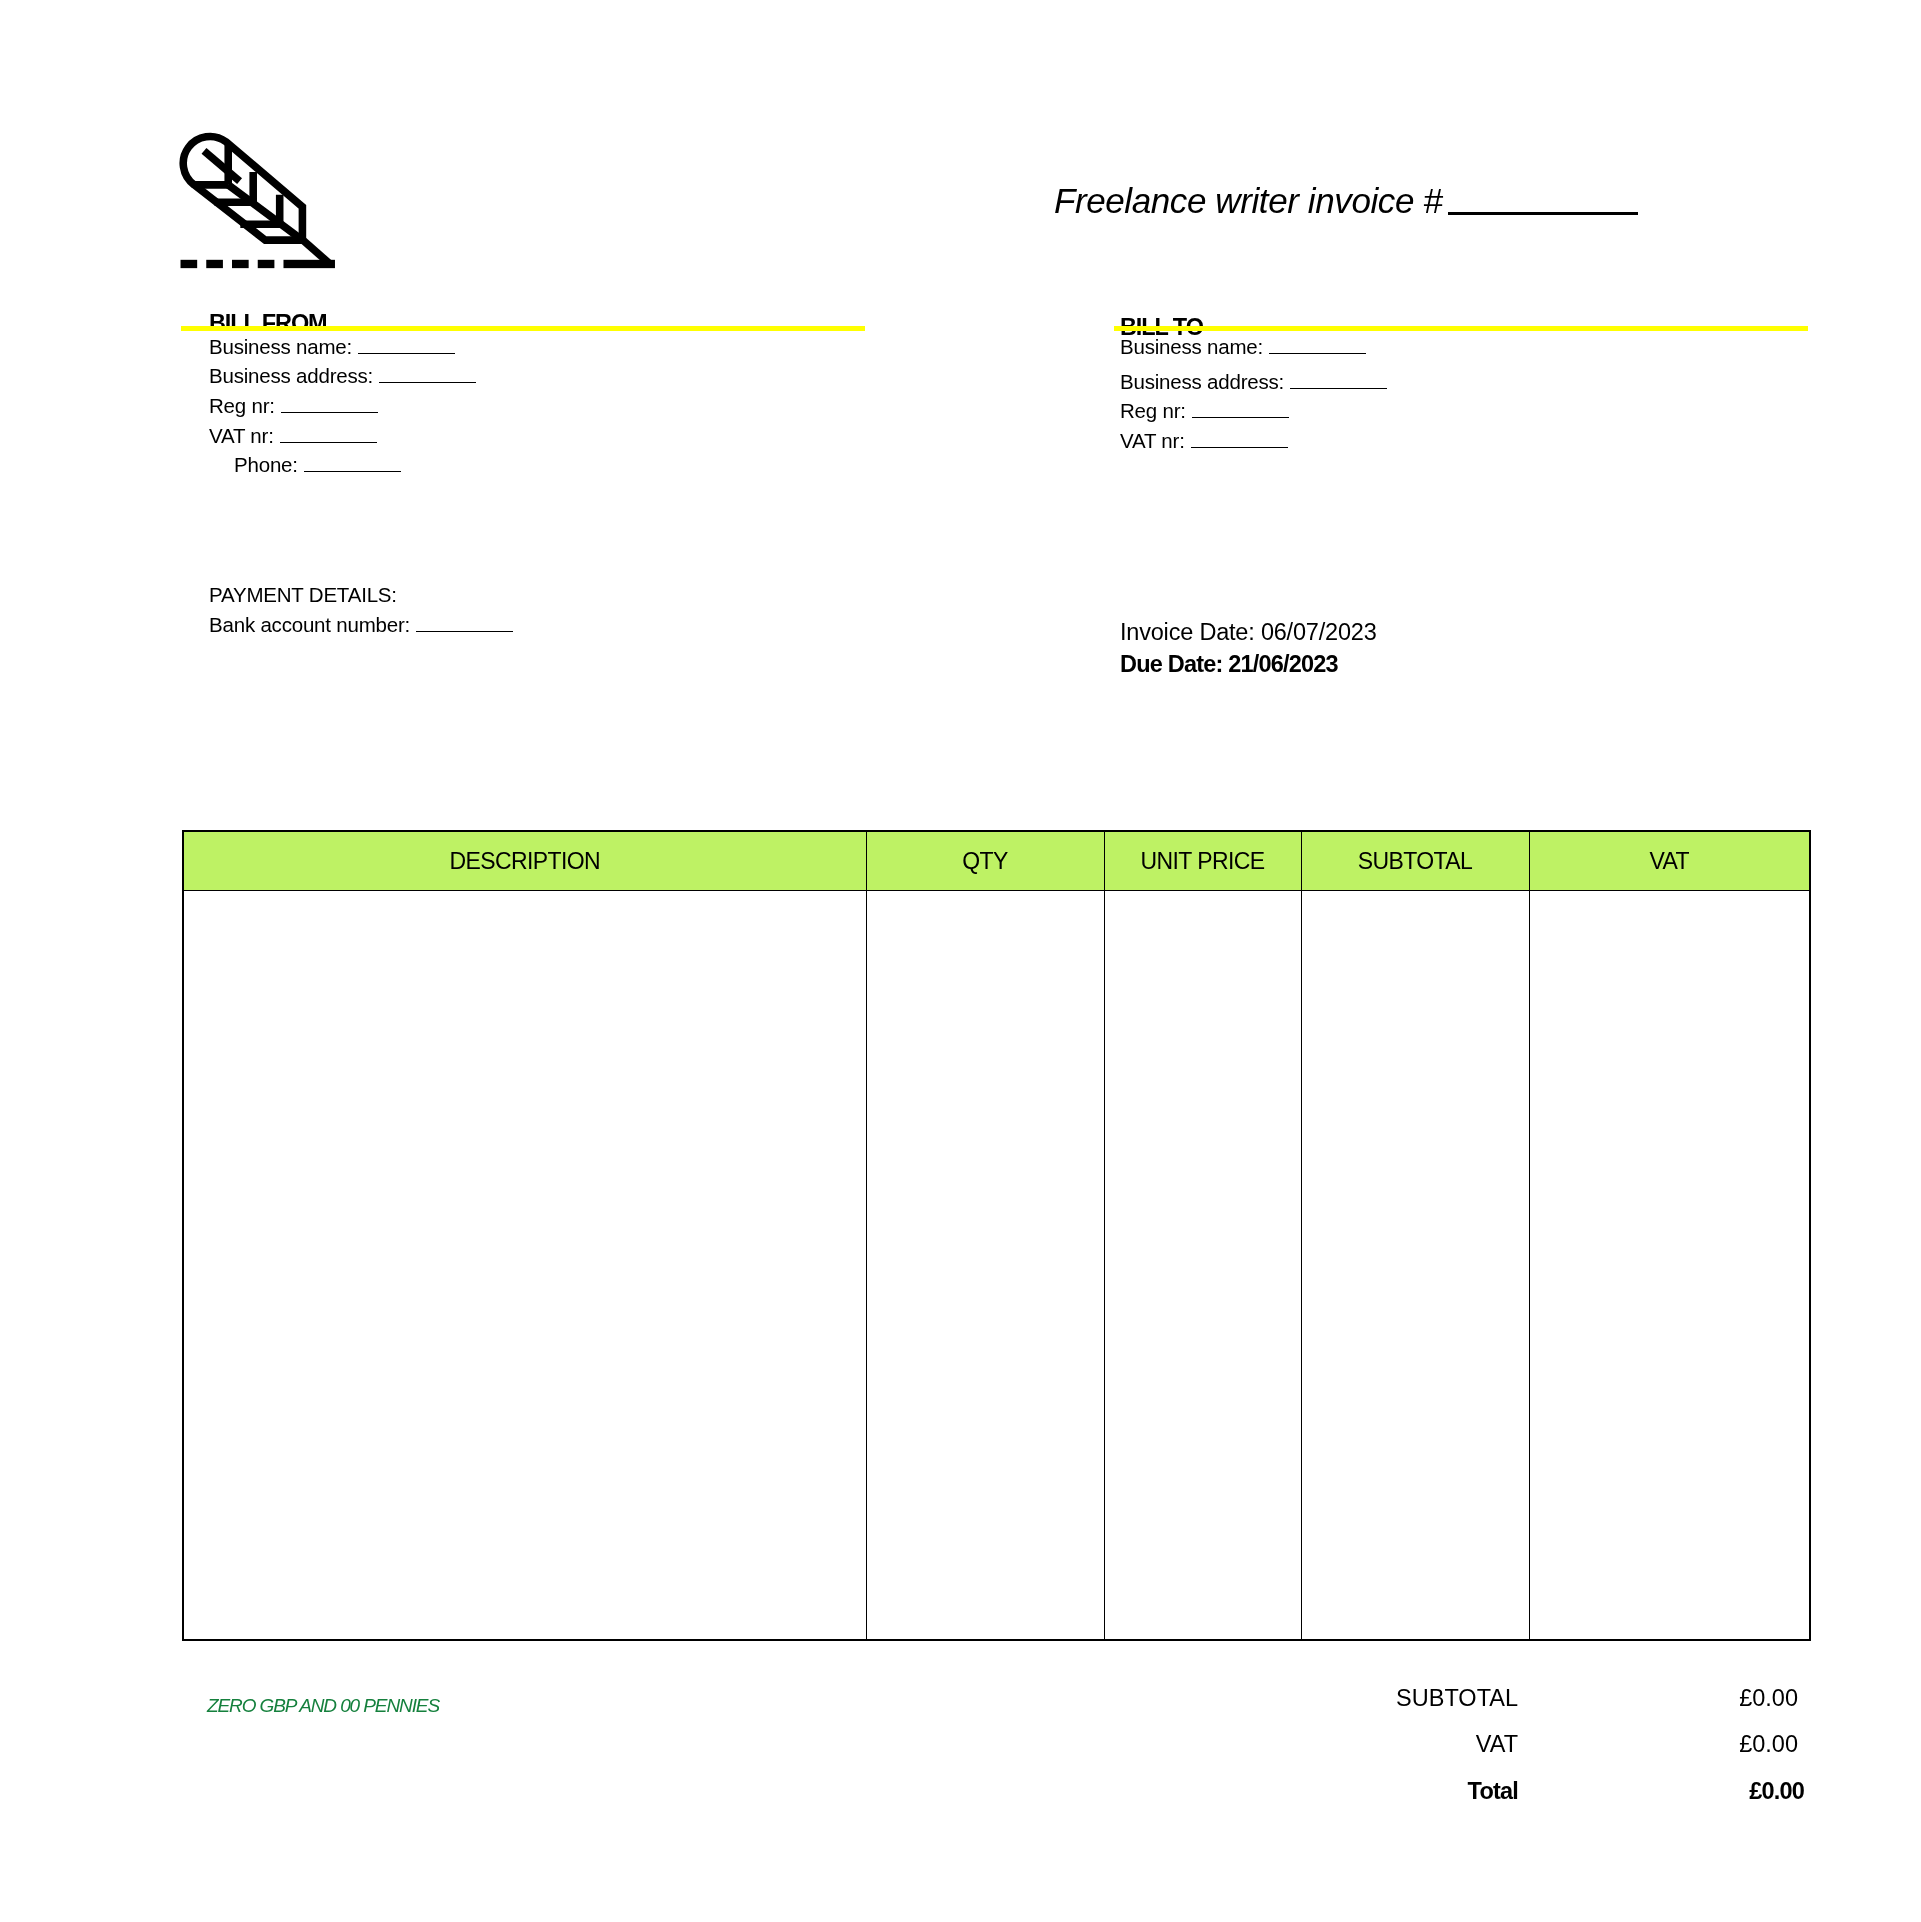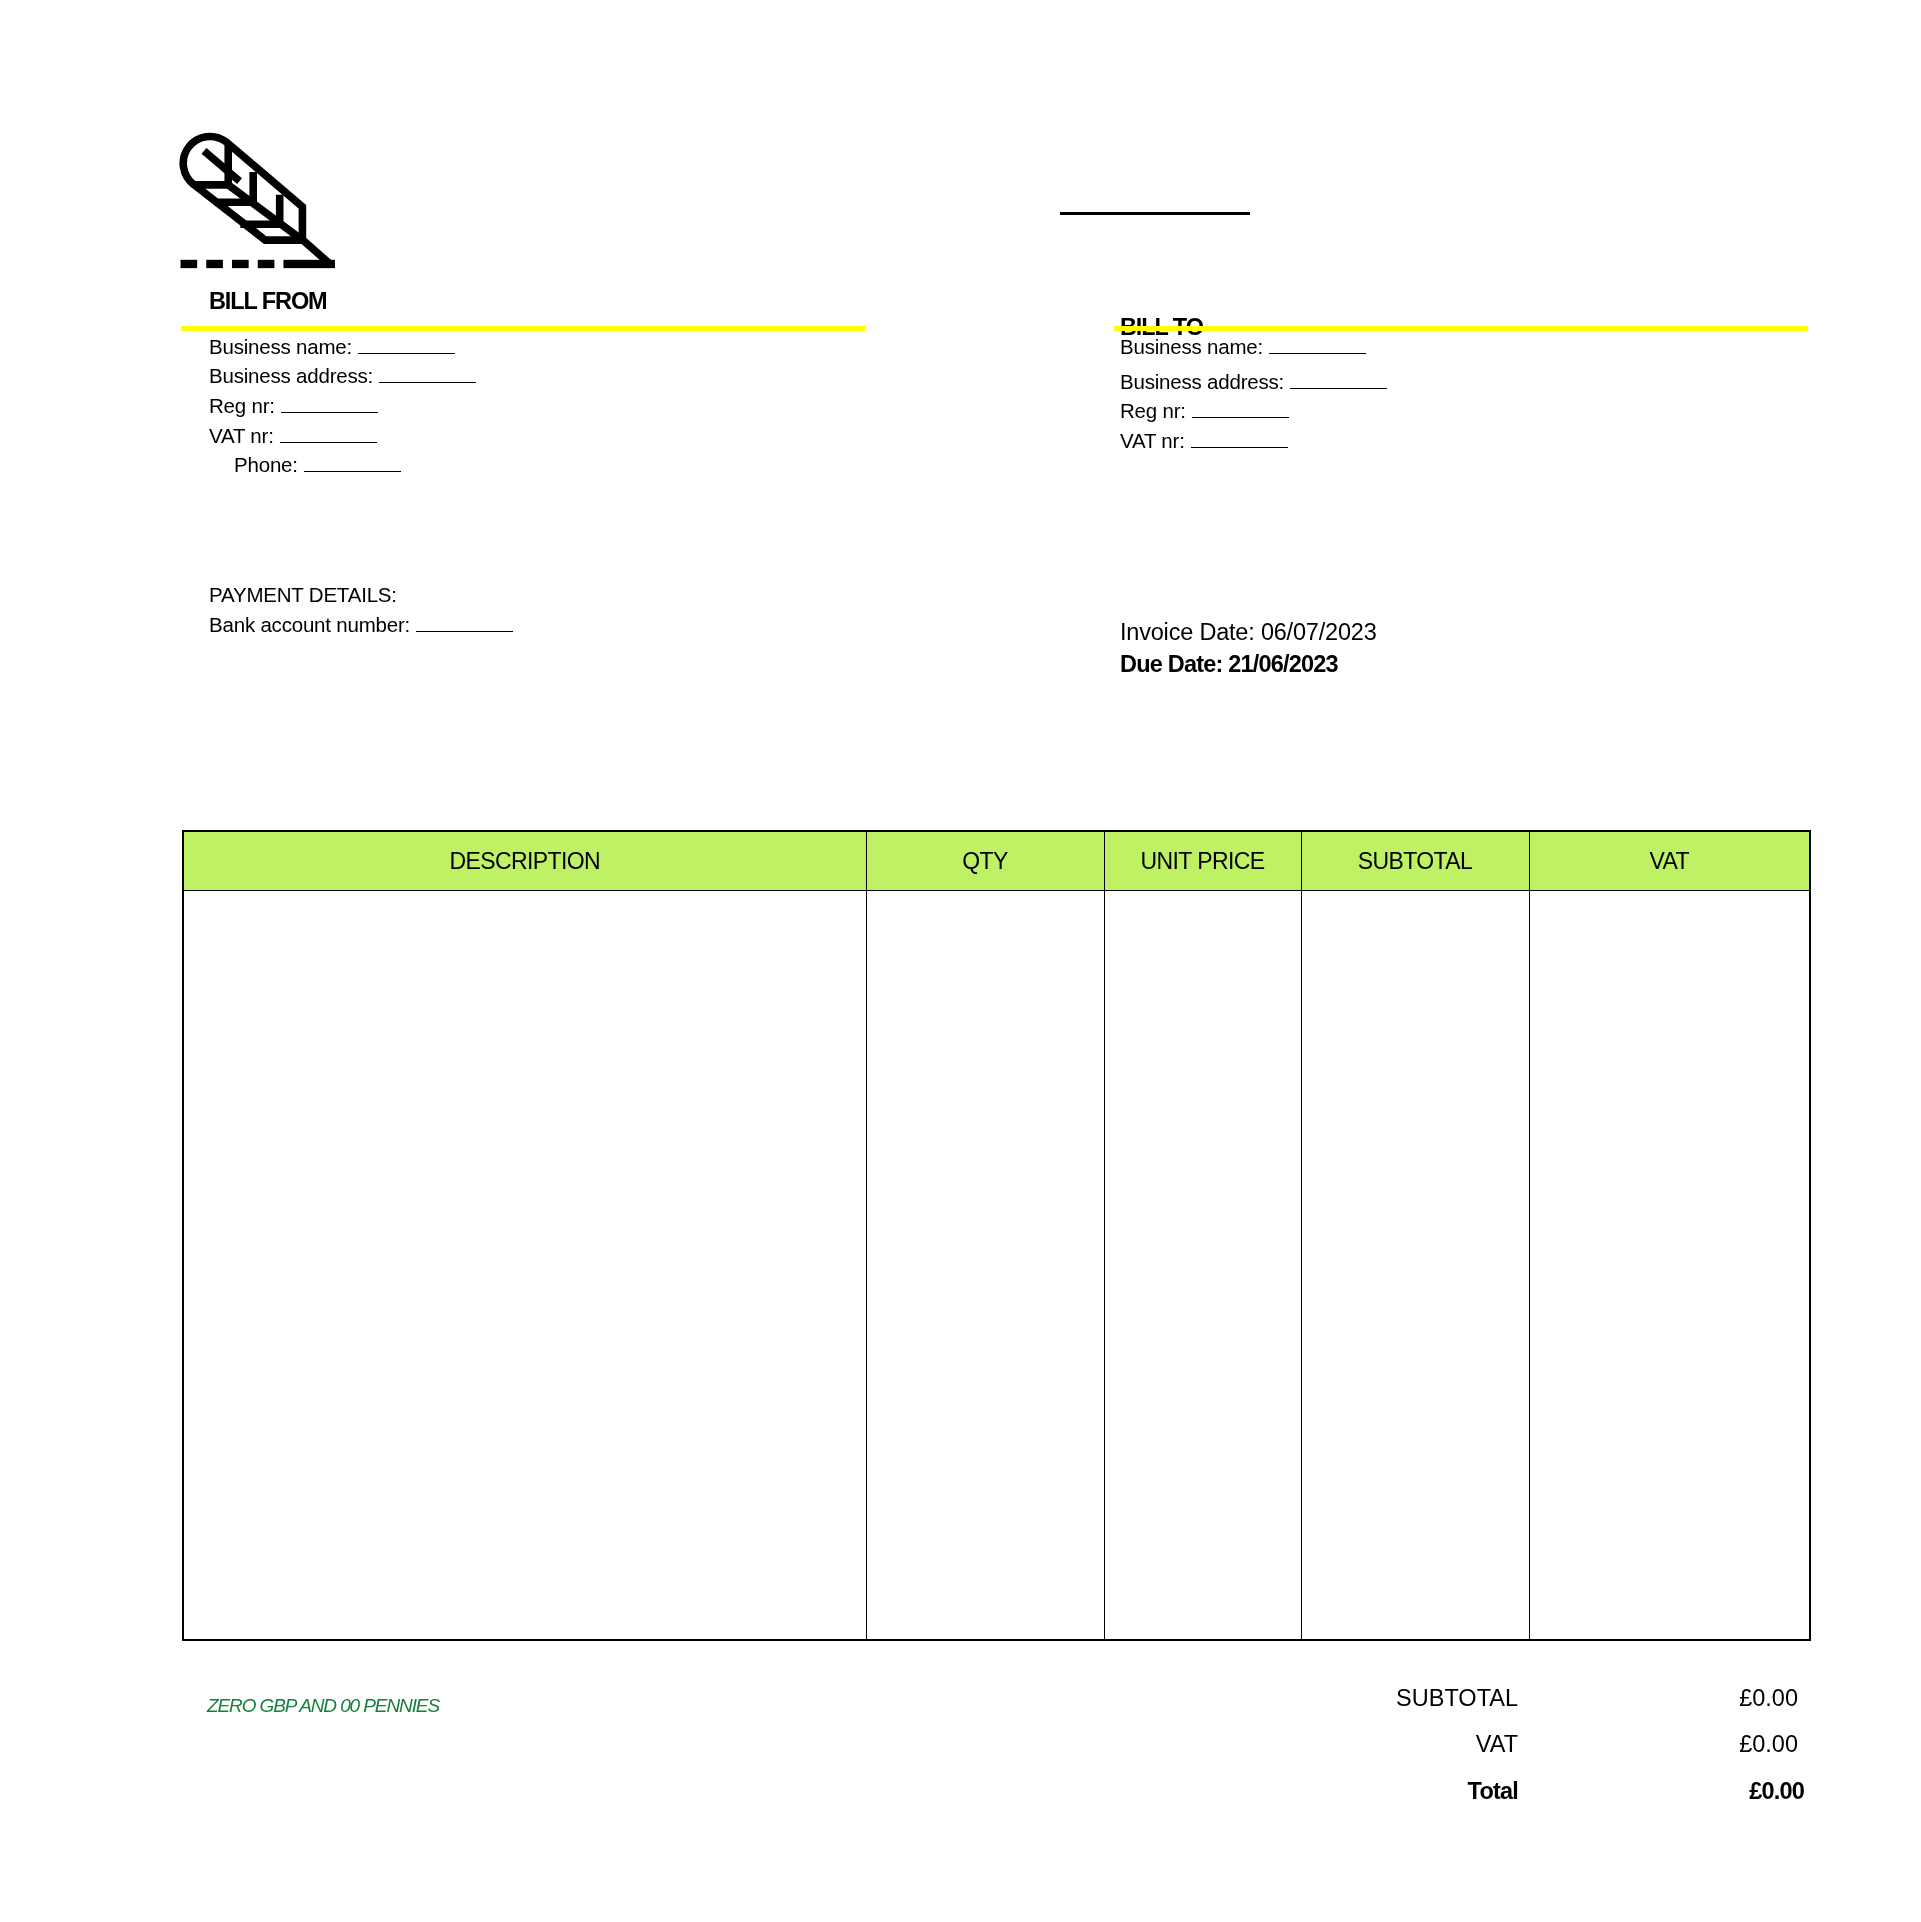"Freelance writer invoice #" span { html: none -> <span>Freelance writer invoice #</span> }
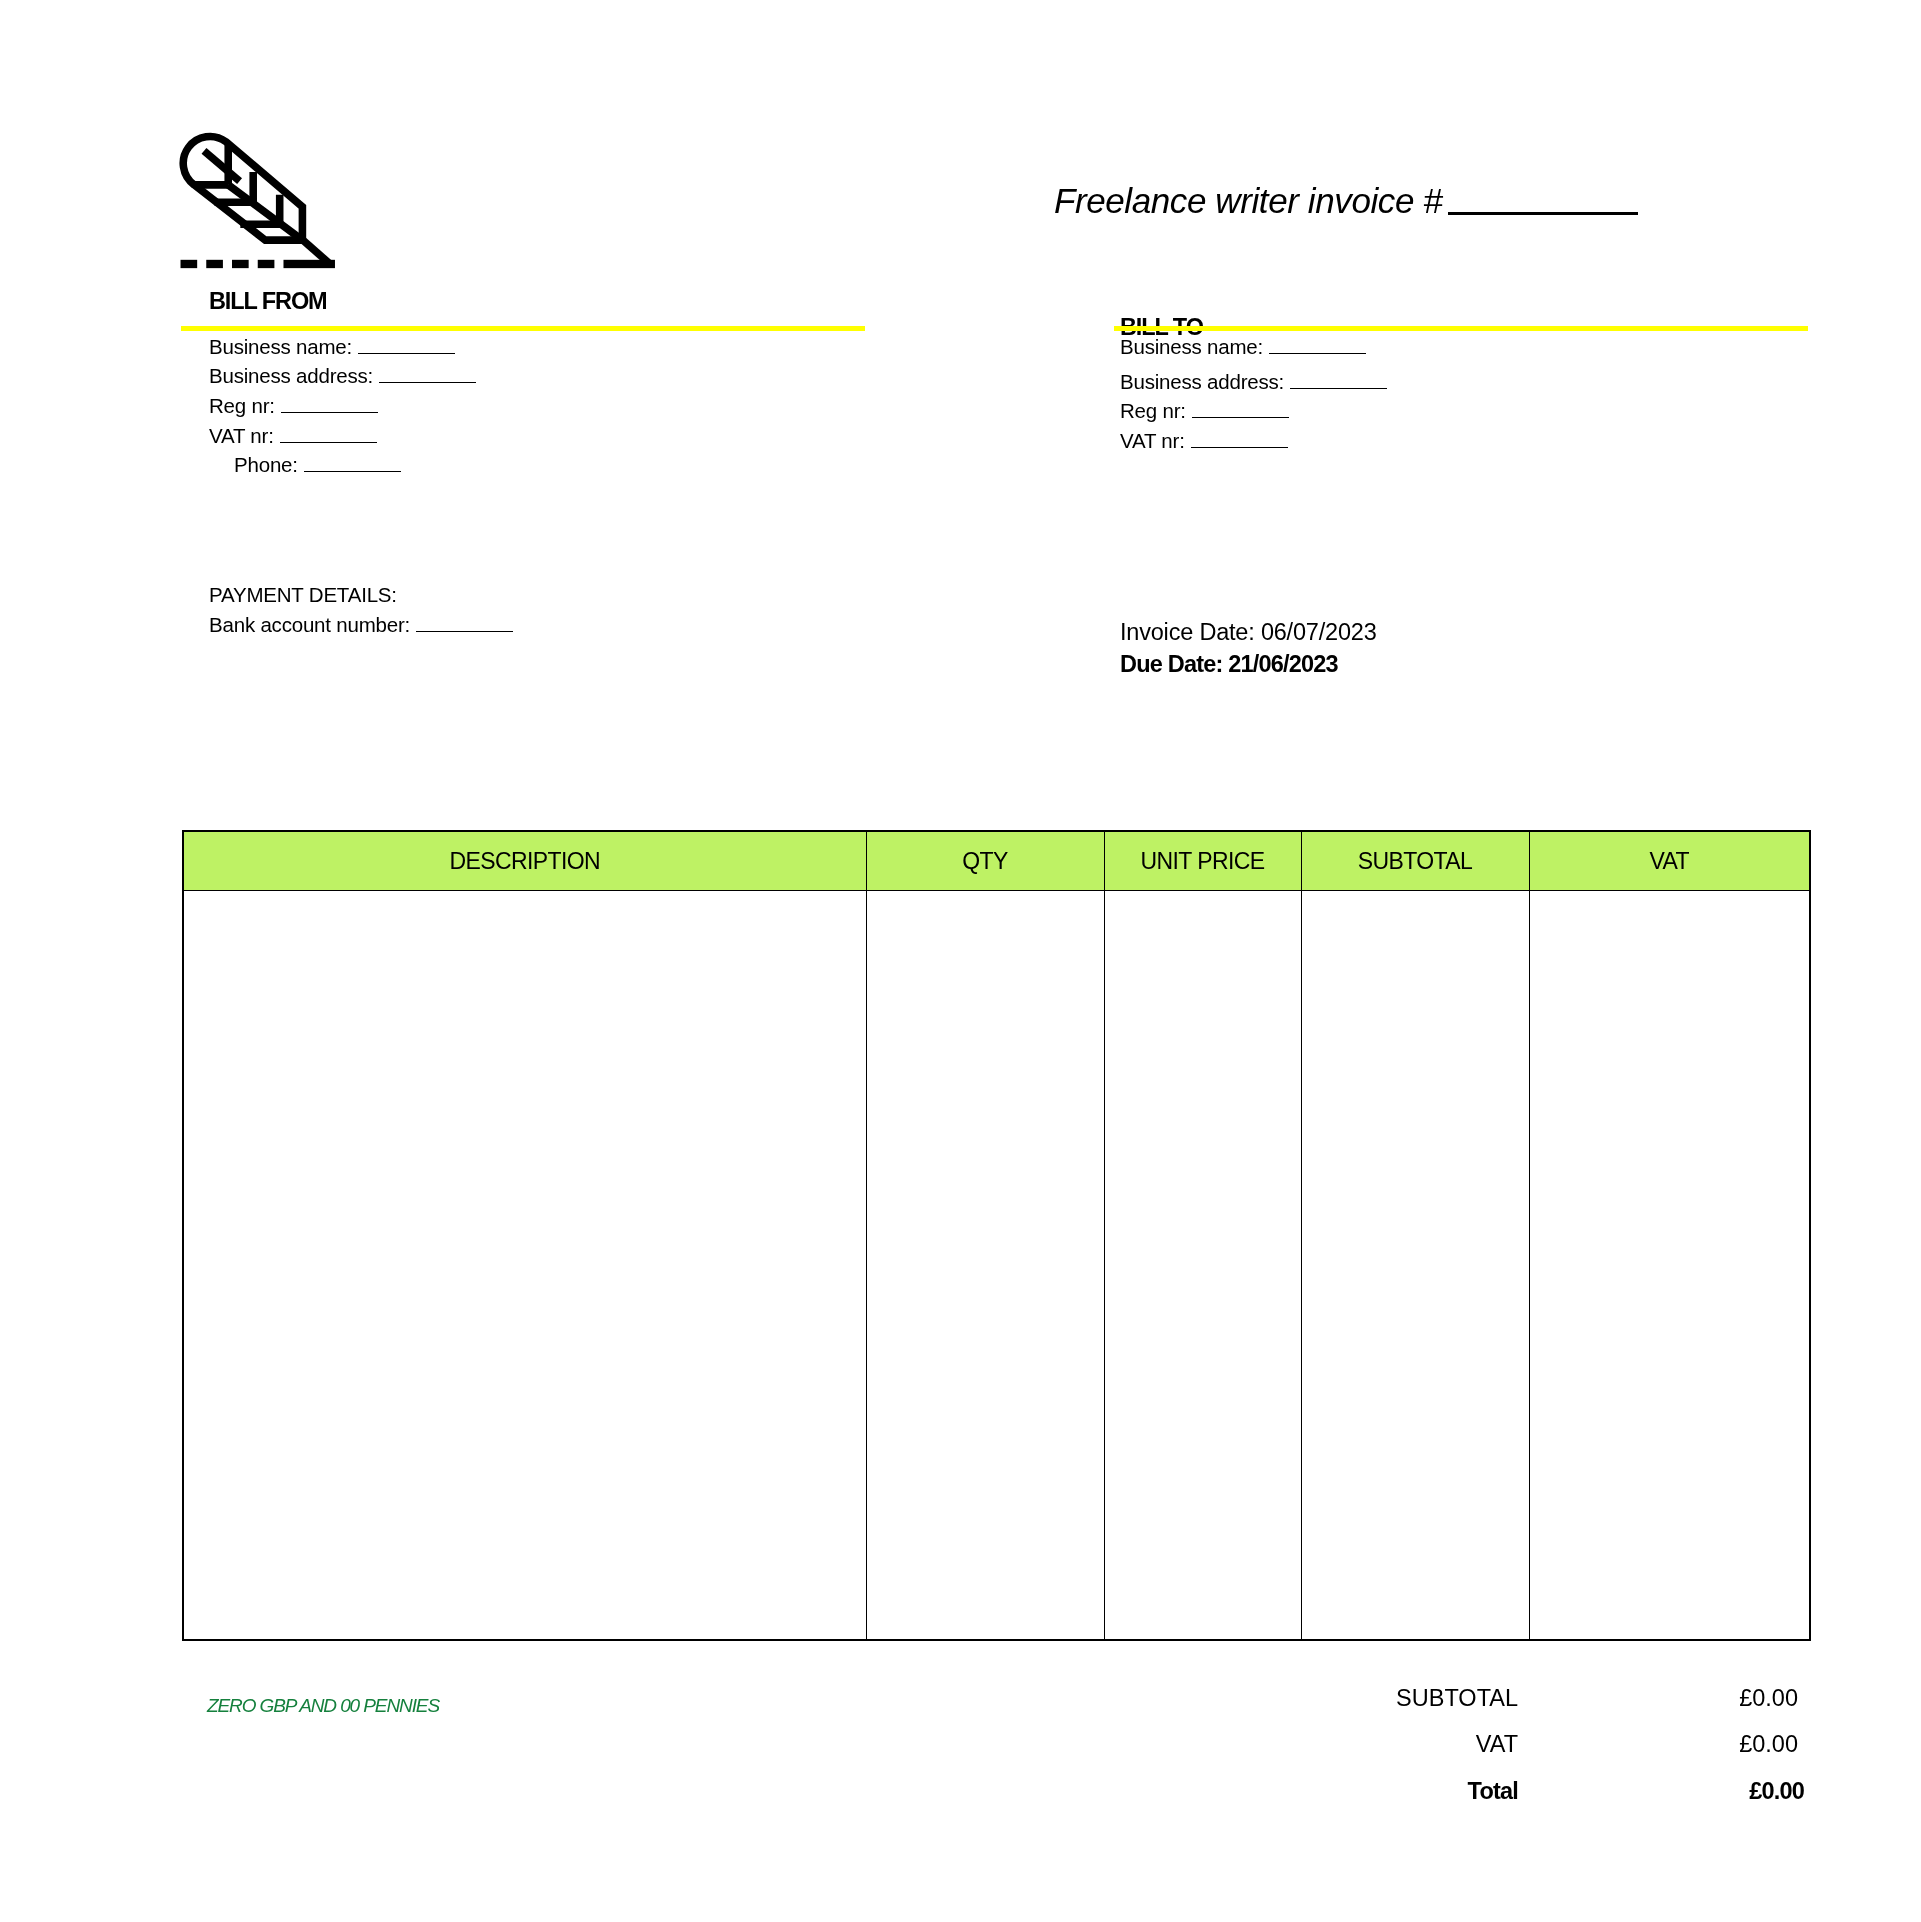"BILL FROM" div.abs { top: 288px -> 310px }
